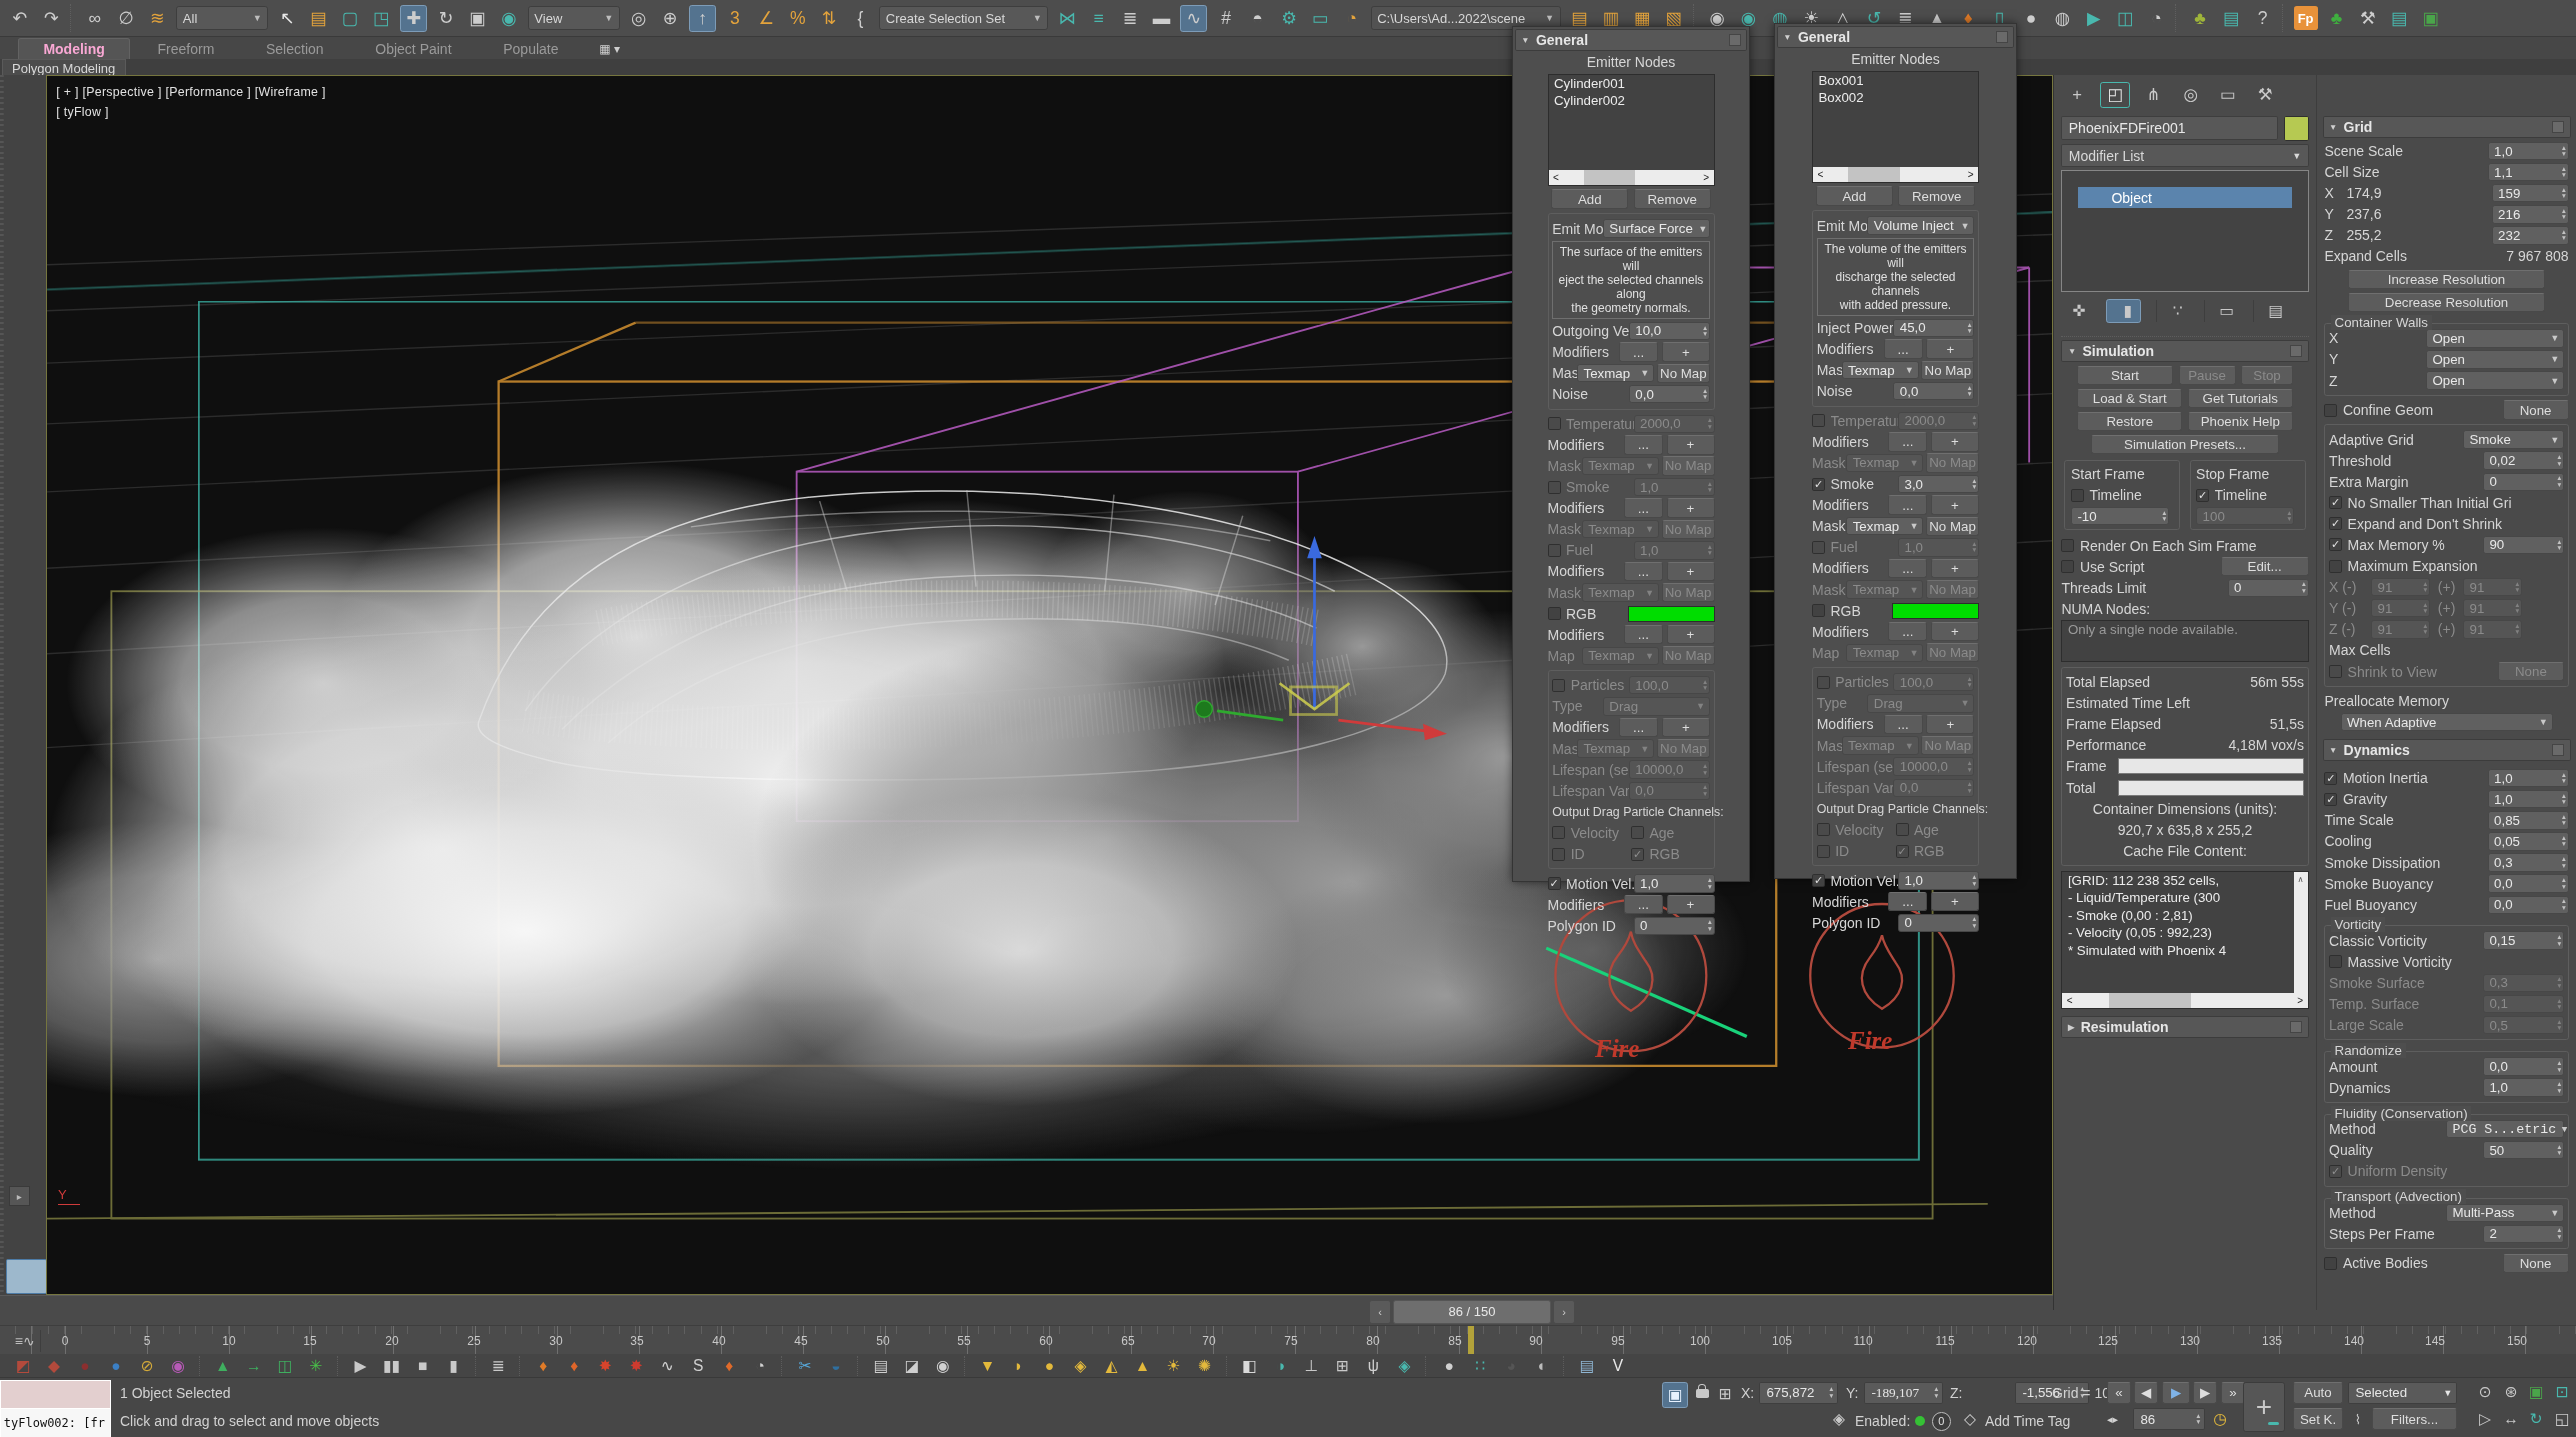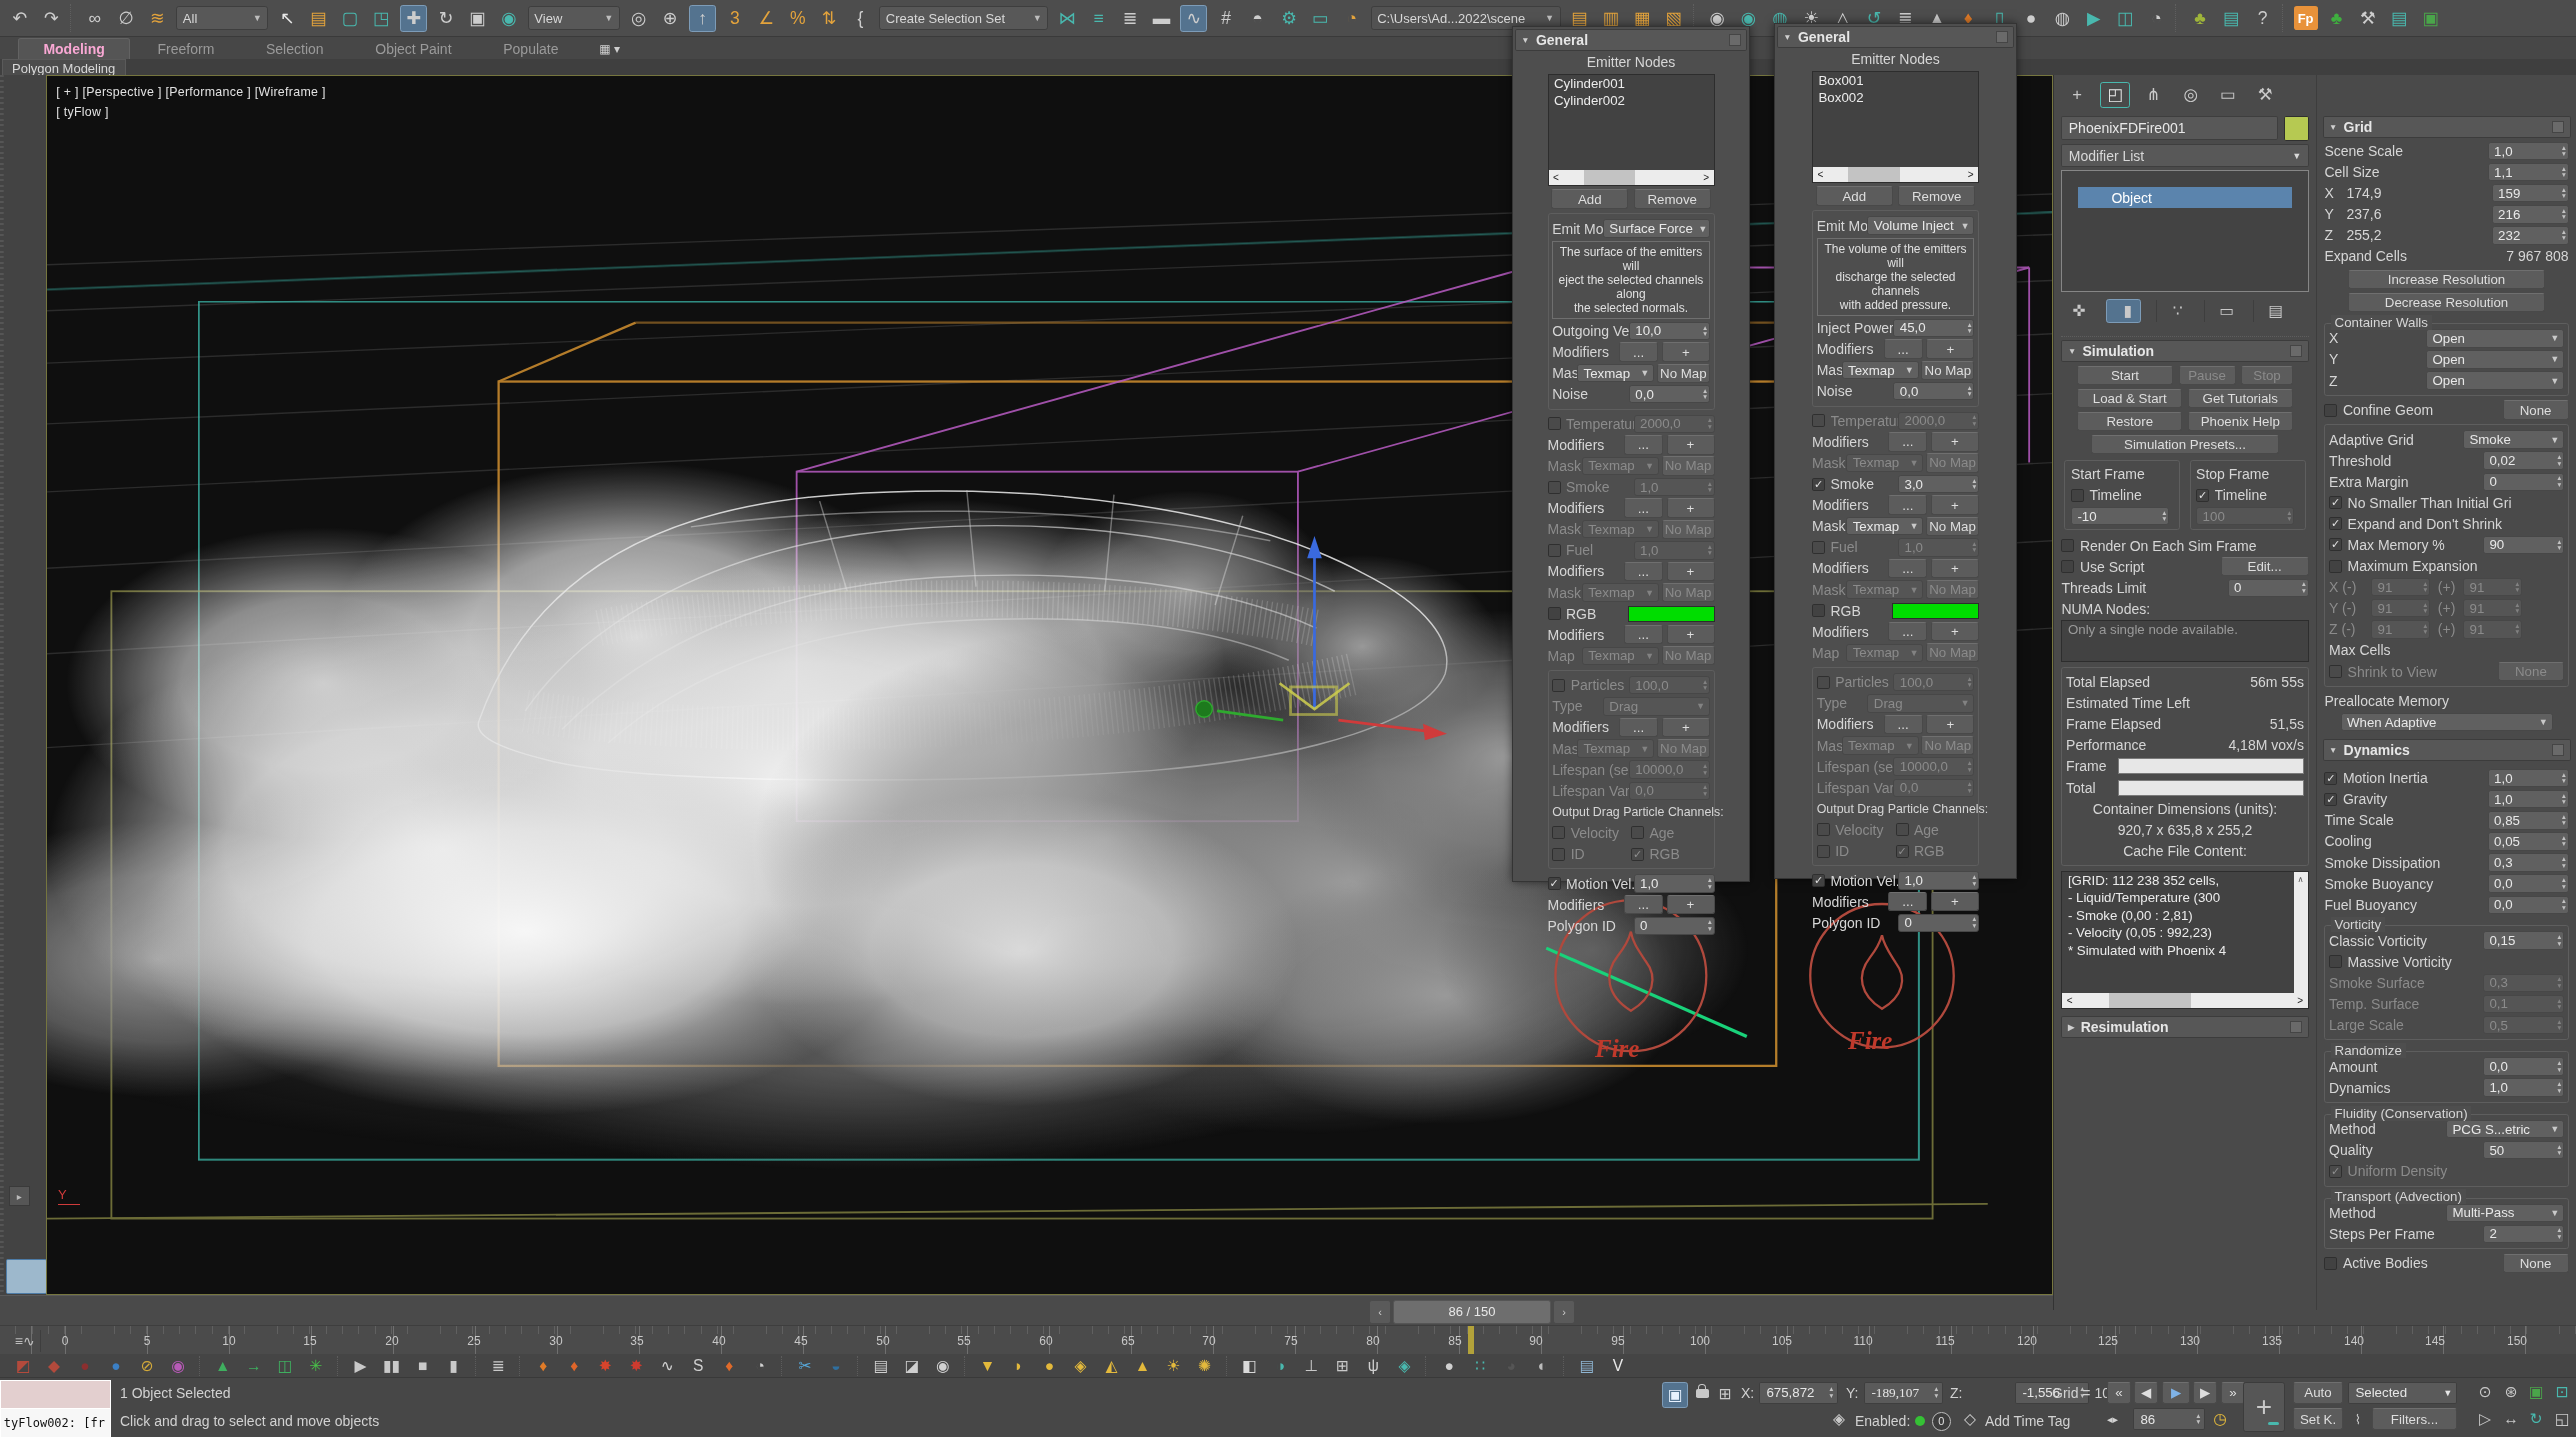"the selected normals." div { text: selected -> geometry }
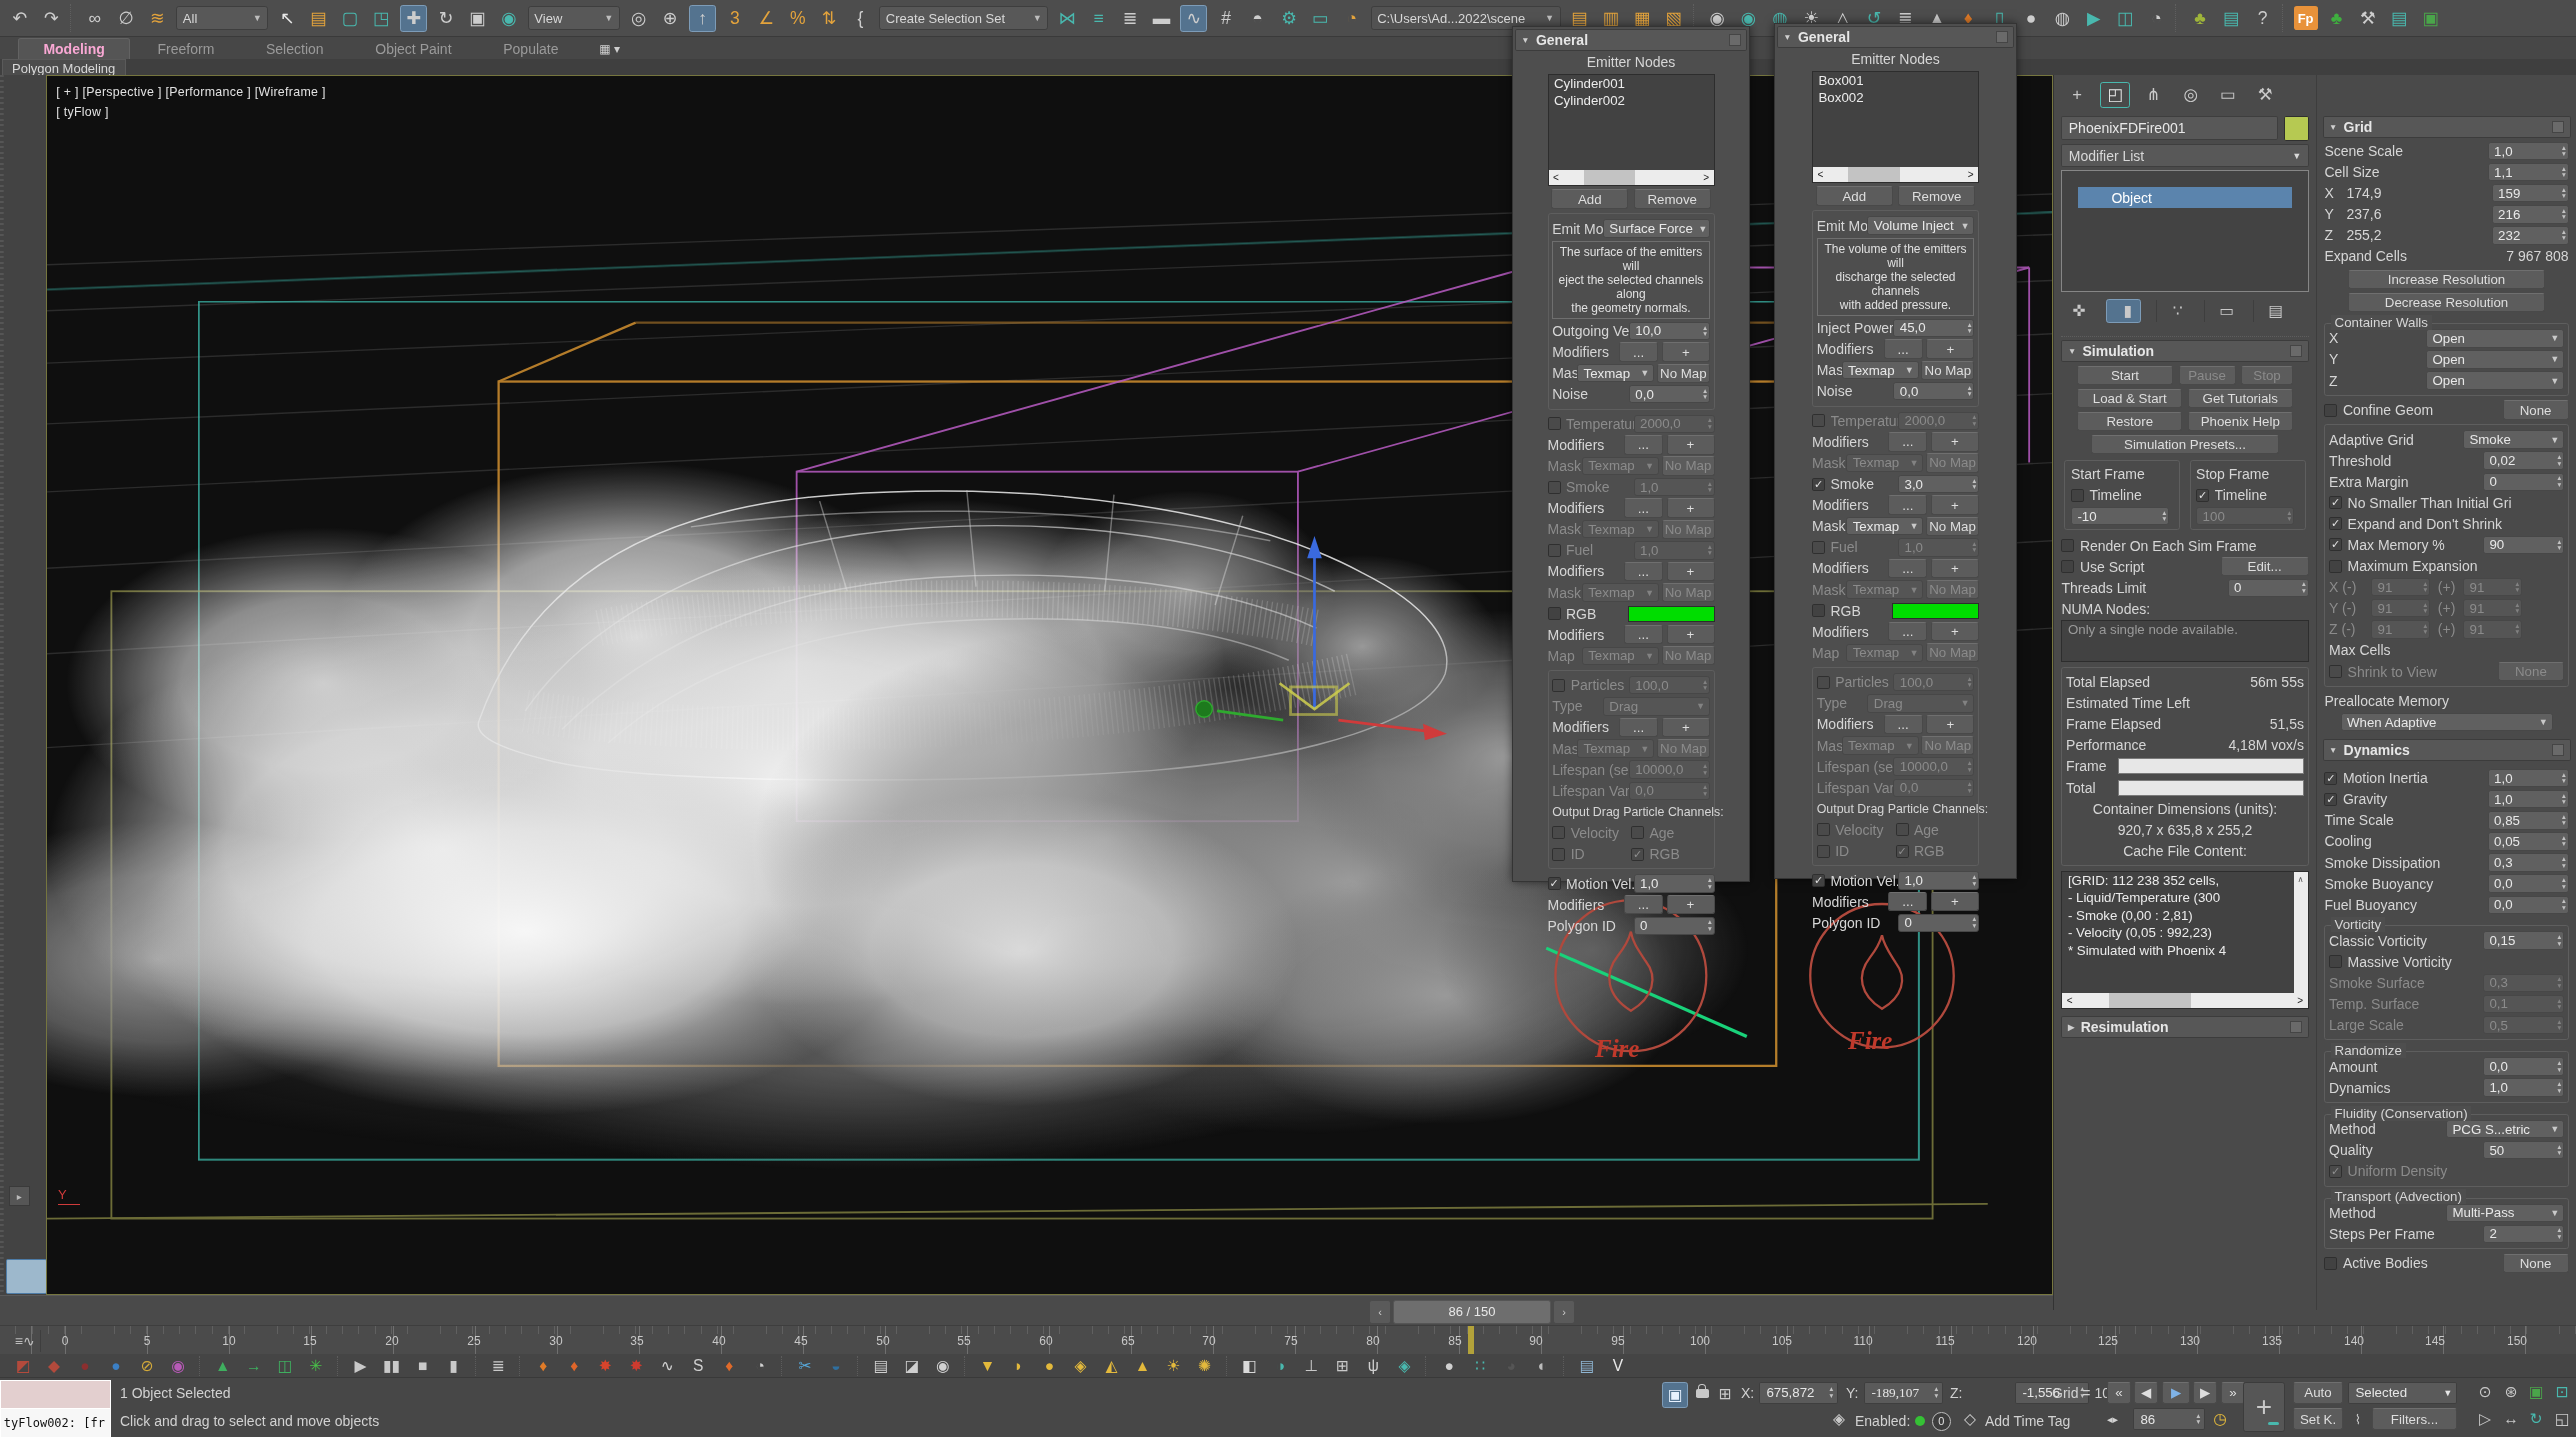"PCG S...etric" div.ddbox { font-family: none -> Liberation Mono, monospace }
